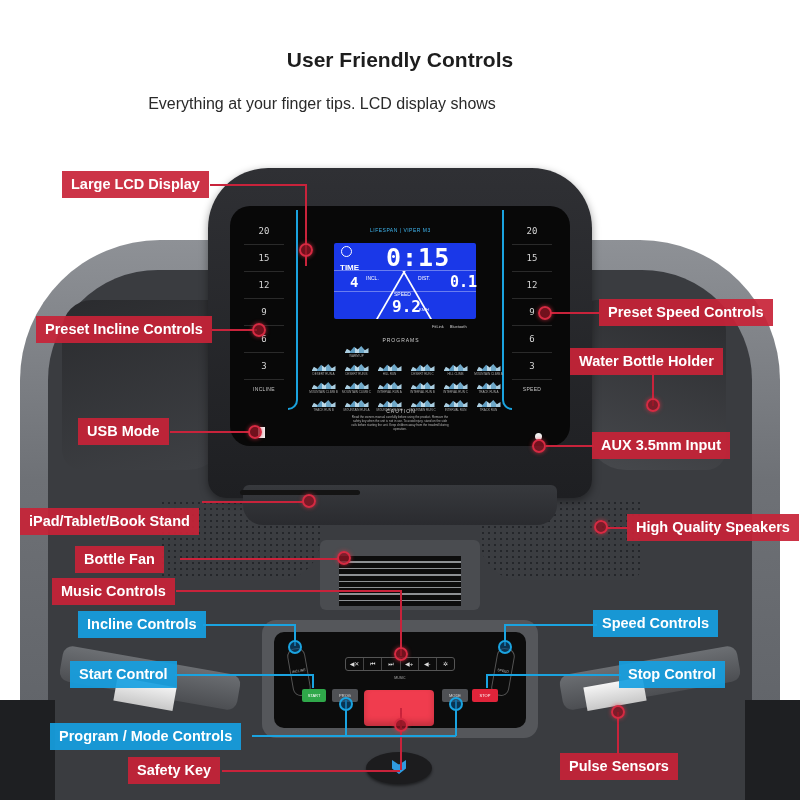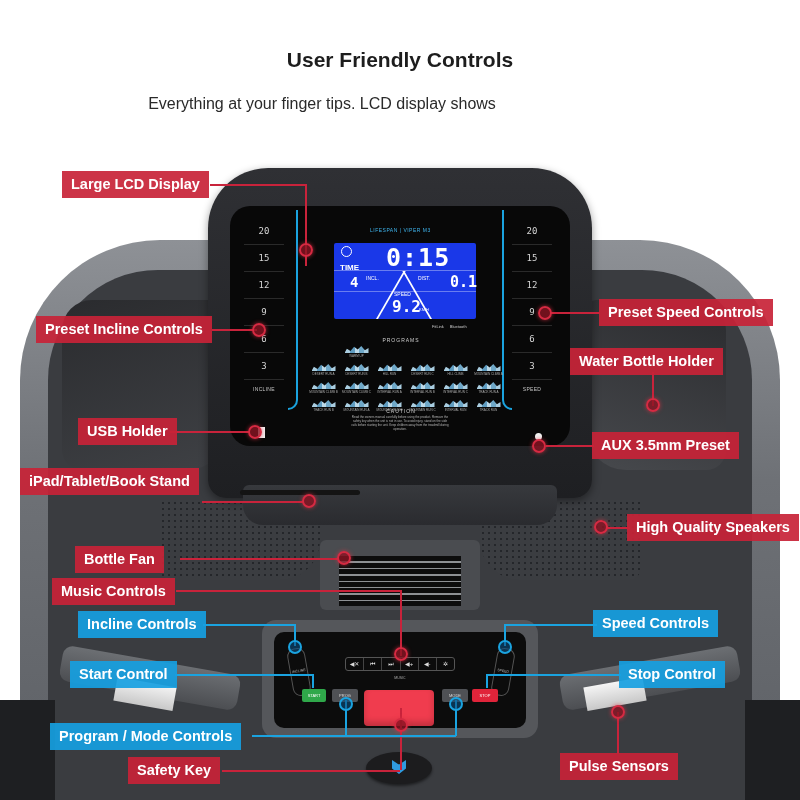"USB Holder" div.tag { text: Holder -> Mode }
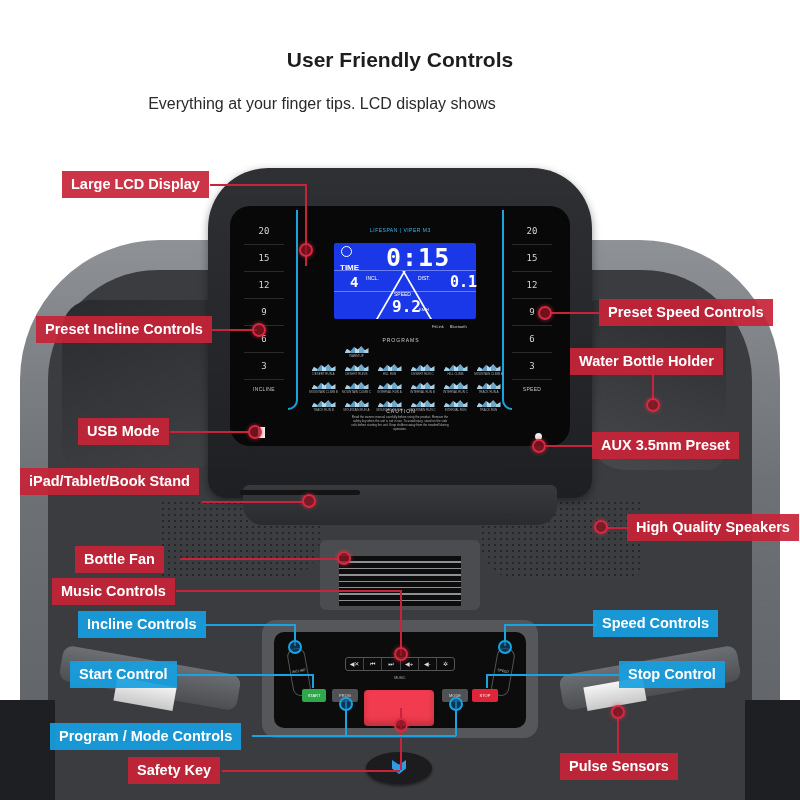"AUX 3.5mm Preset" div.tag { text: Preset -> Input }
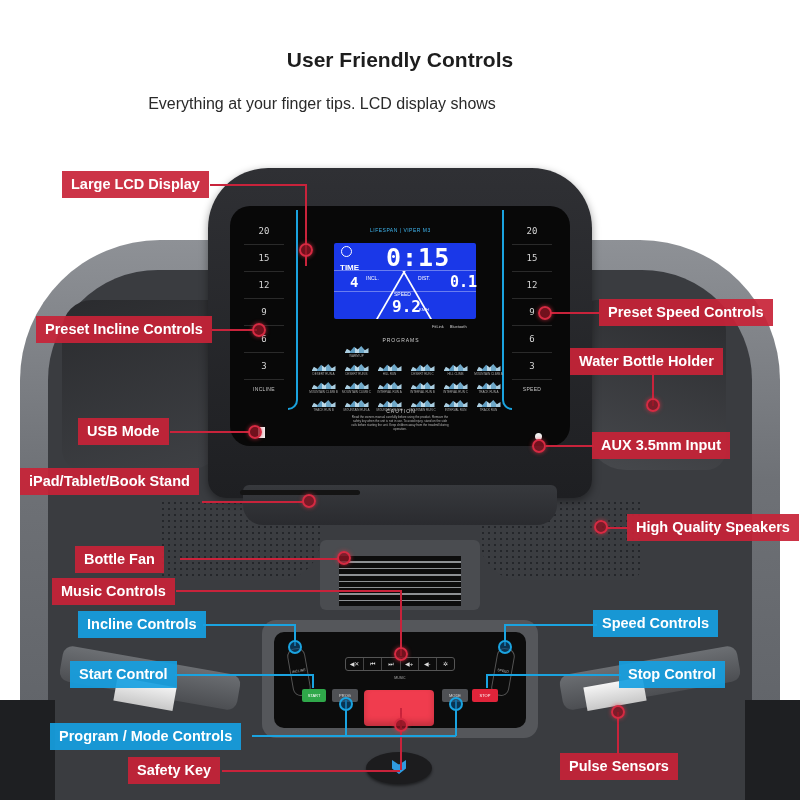"iPad/Tablet/Book Stand" div.tag { top: 468px -> 508px }
